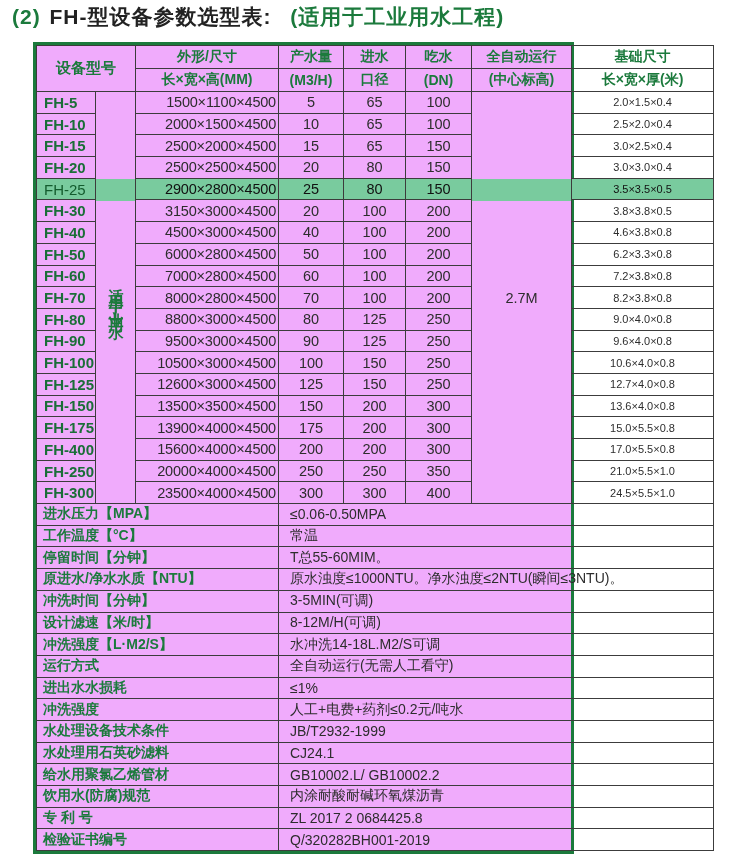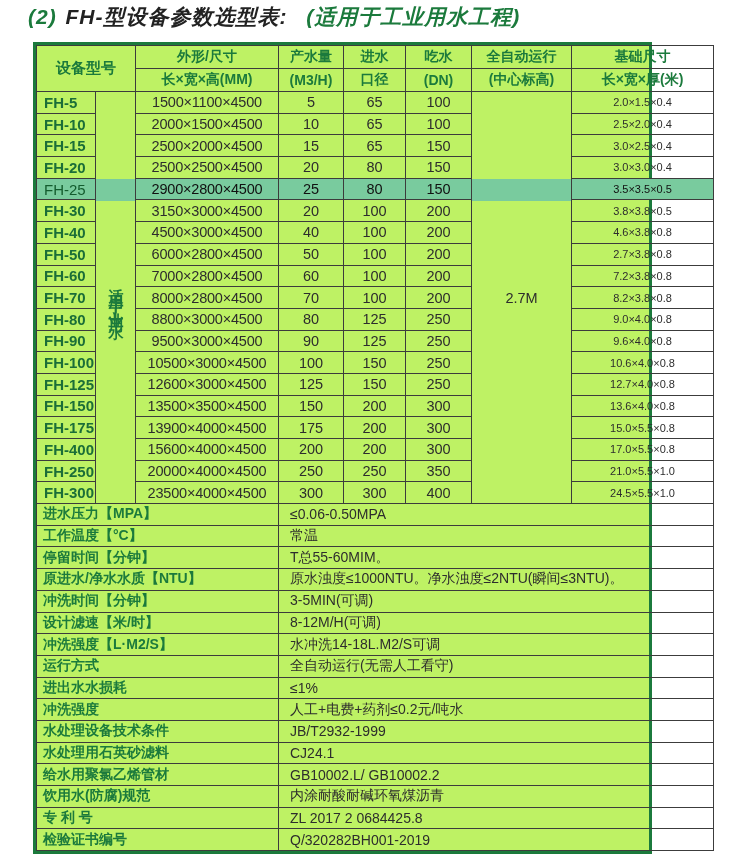"(2) FH-型设备参数选型表: (适用于工业用水工程)" .title { font-style: italic -> none; left: 28px -> 12px }
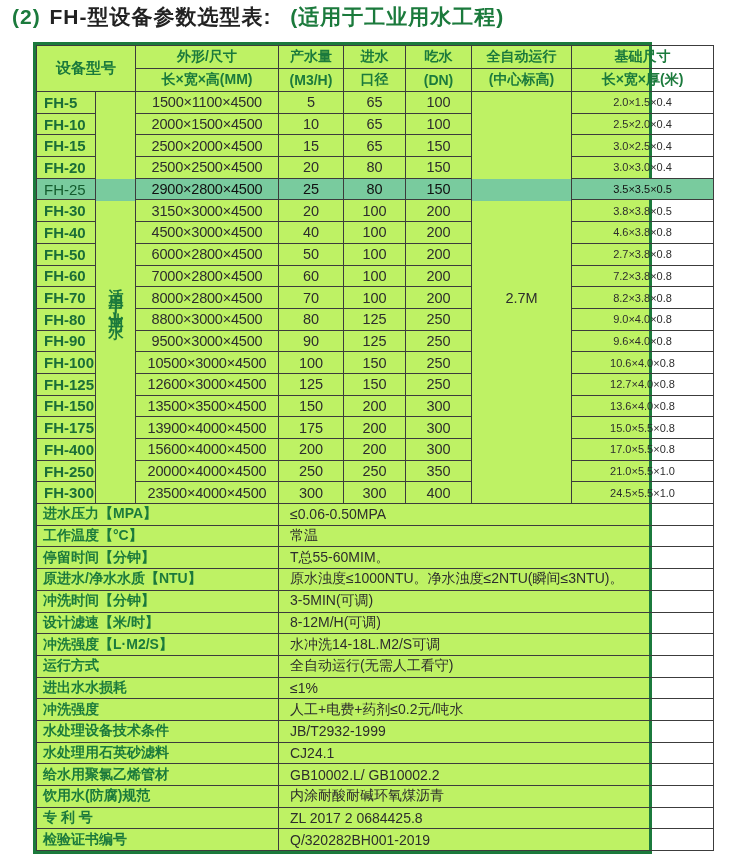"设备型号" .table-wrap { background: #bef264 -> #f0abfc; width: 619px -> 541px }
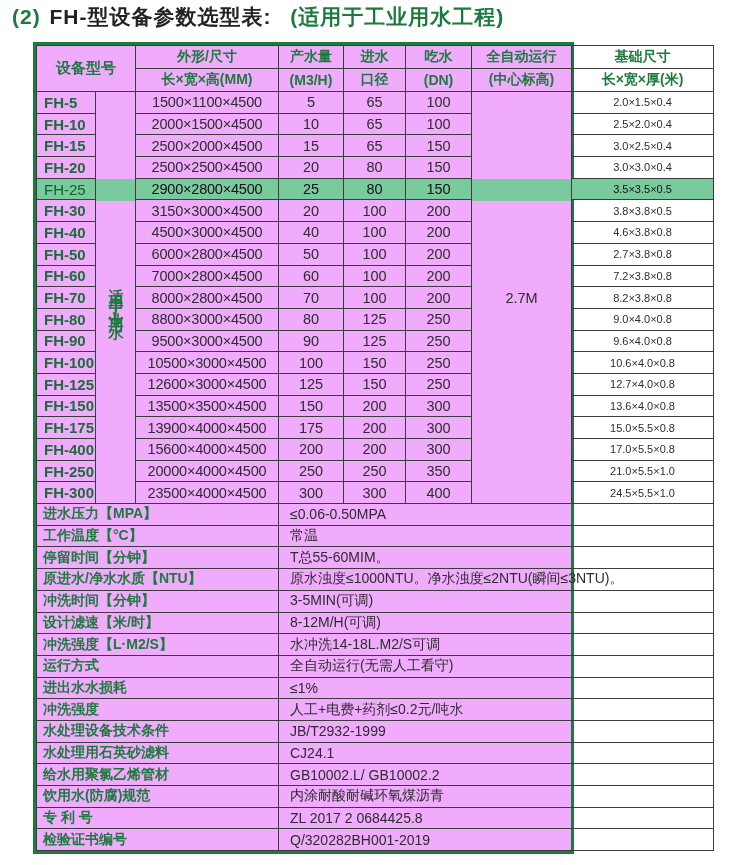"1500×1100×4500" td.dims-cell { text-align: center -> right }
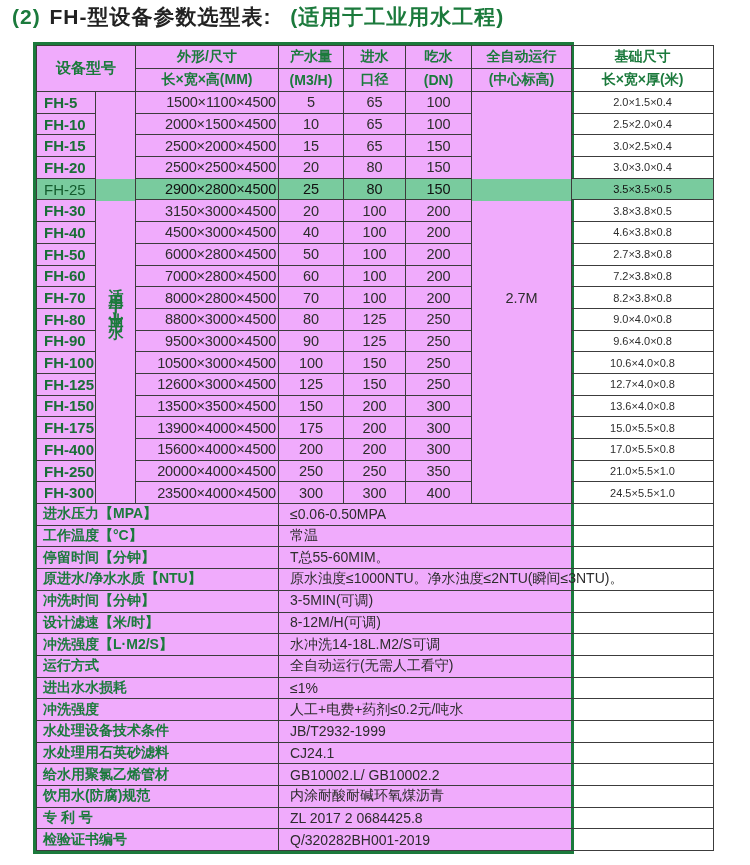"2.7×3.8×0.8" td.found-cell { text: 2.7×3.8 -> 6.2×3.3 }
